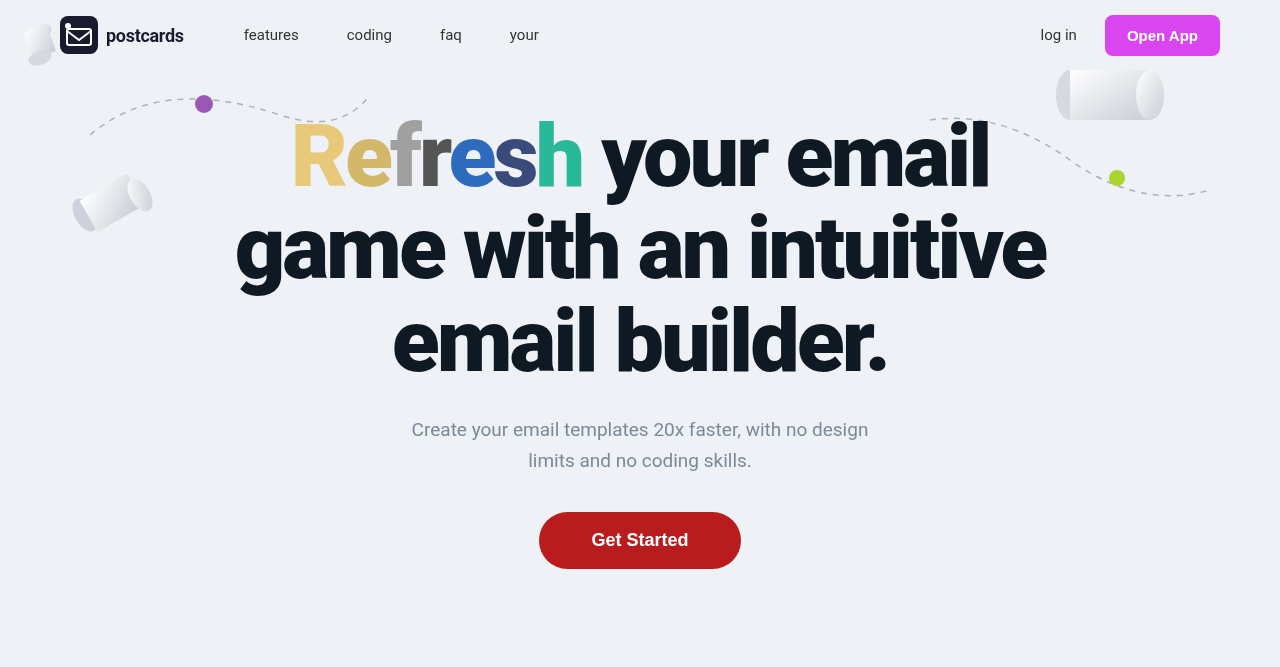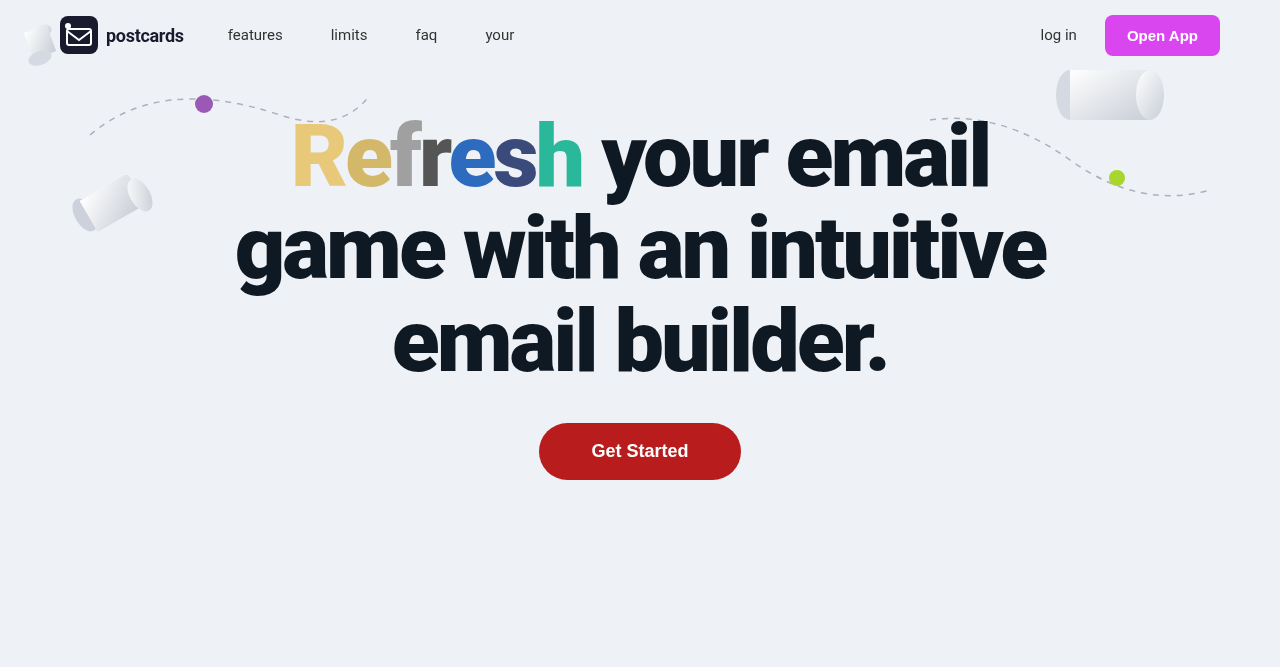"postcards" .nav-logo { margin-right: 44px -> 60px }
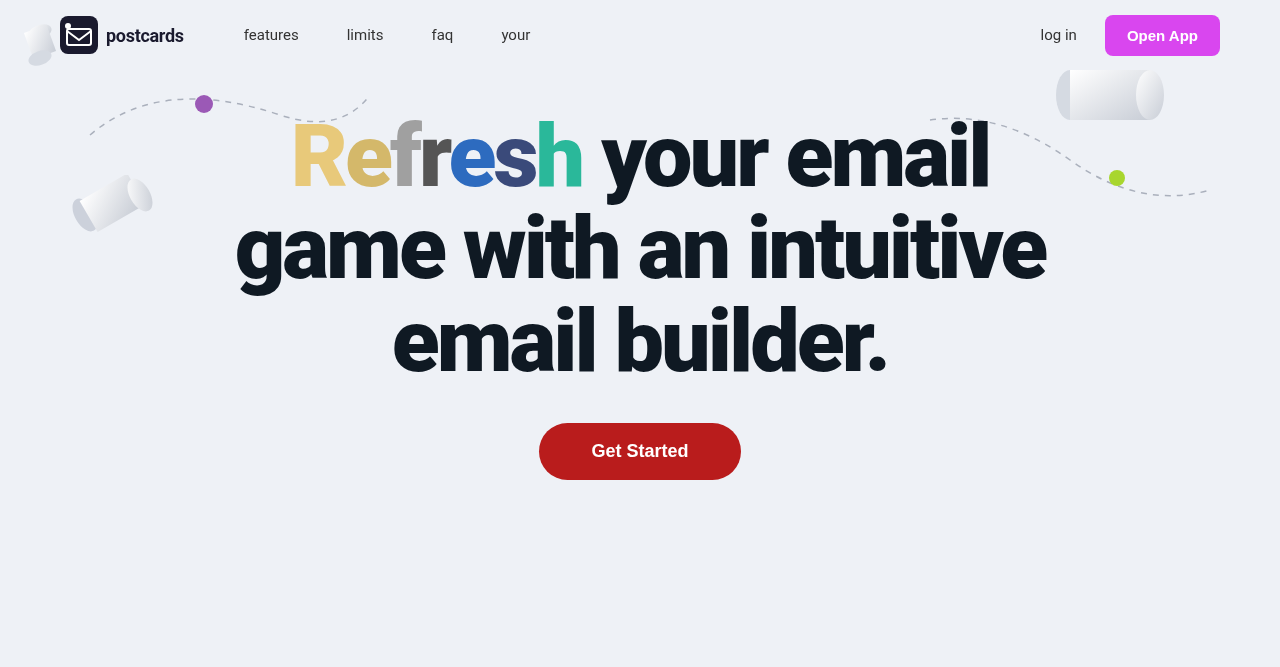"limits" a.nav-link { text: limits -> coding }
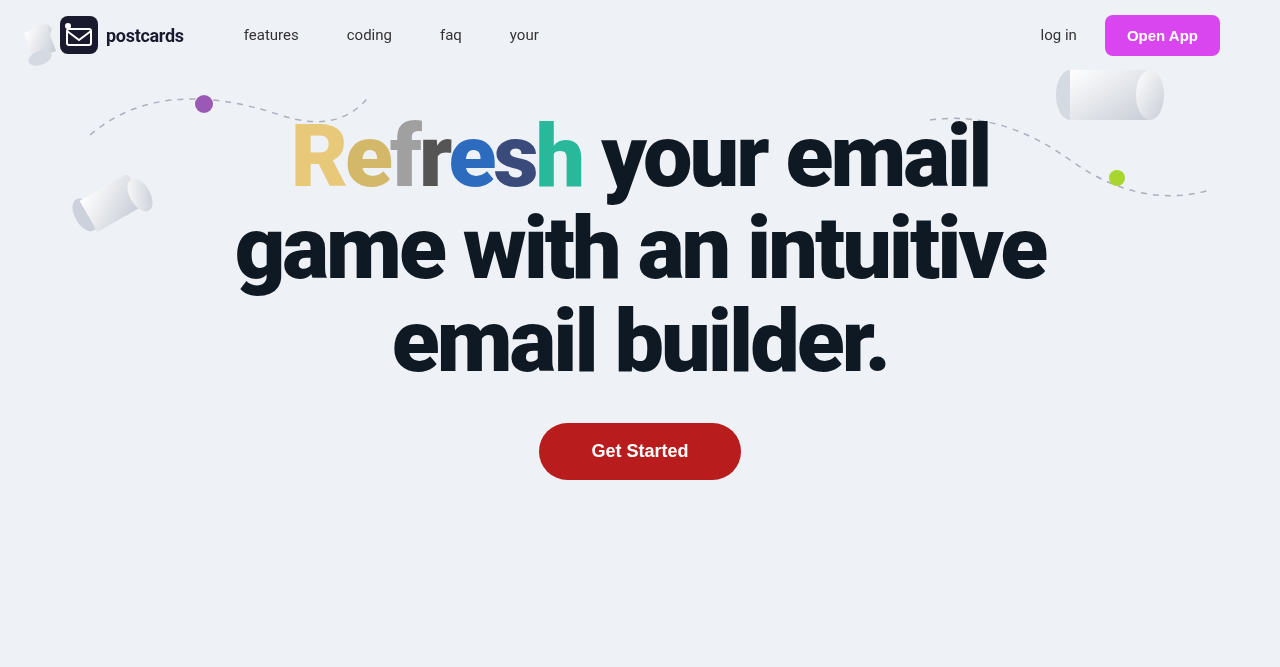"Create your email templates 20x" p.hero-subtext { html: none -> <p>Create your email templates 20x faster, with no design limits and no coding skills.</p> }
